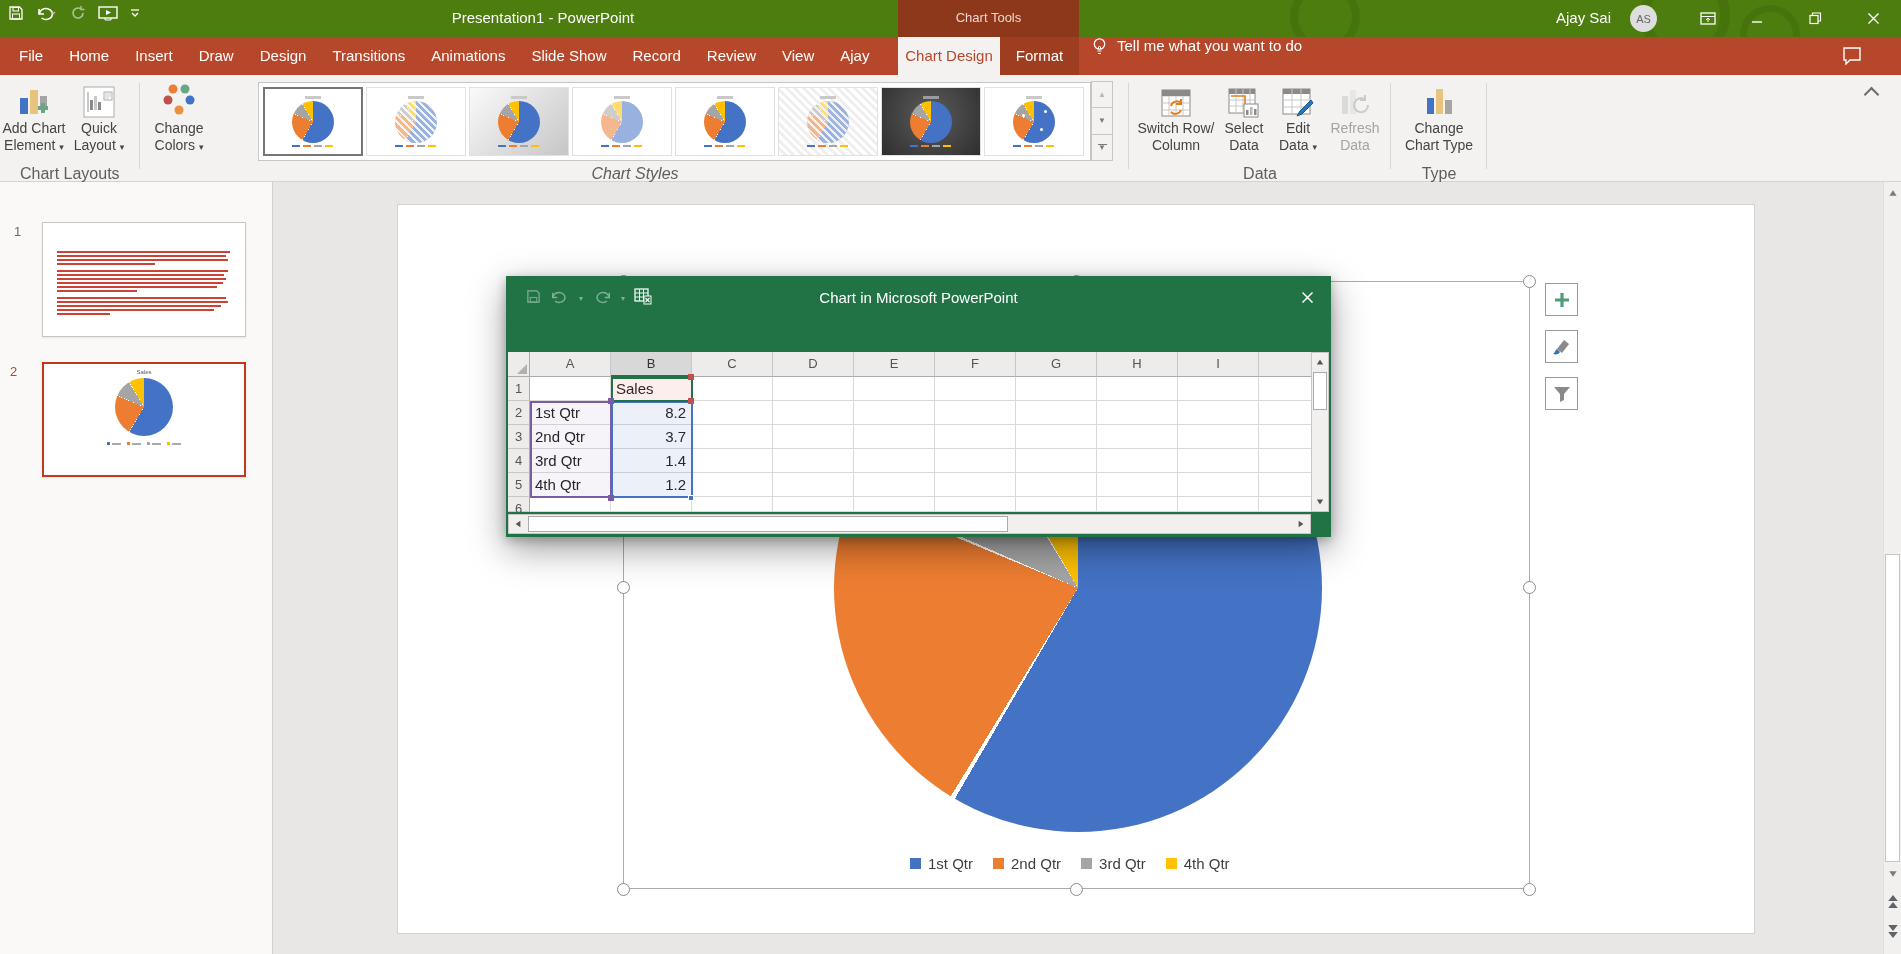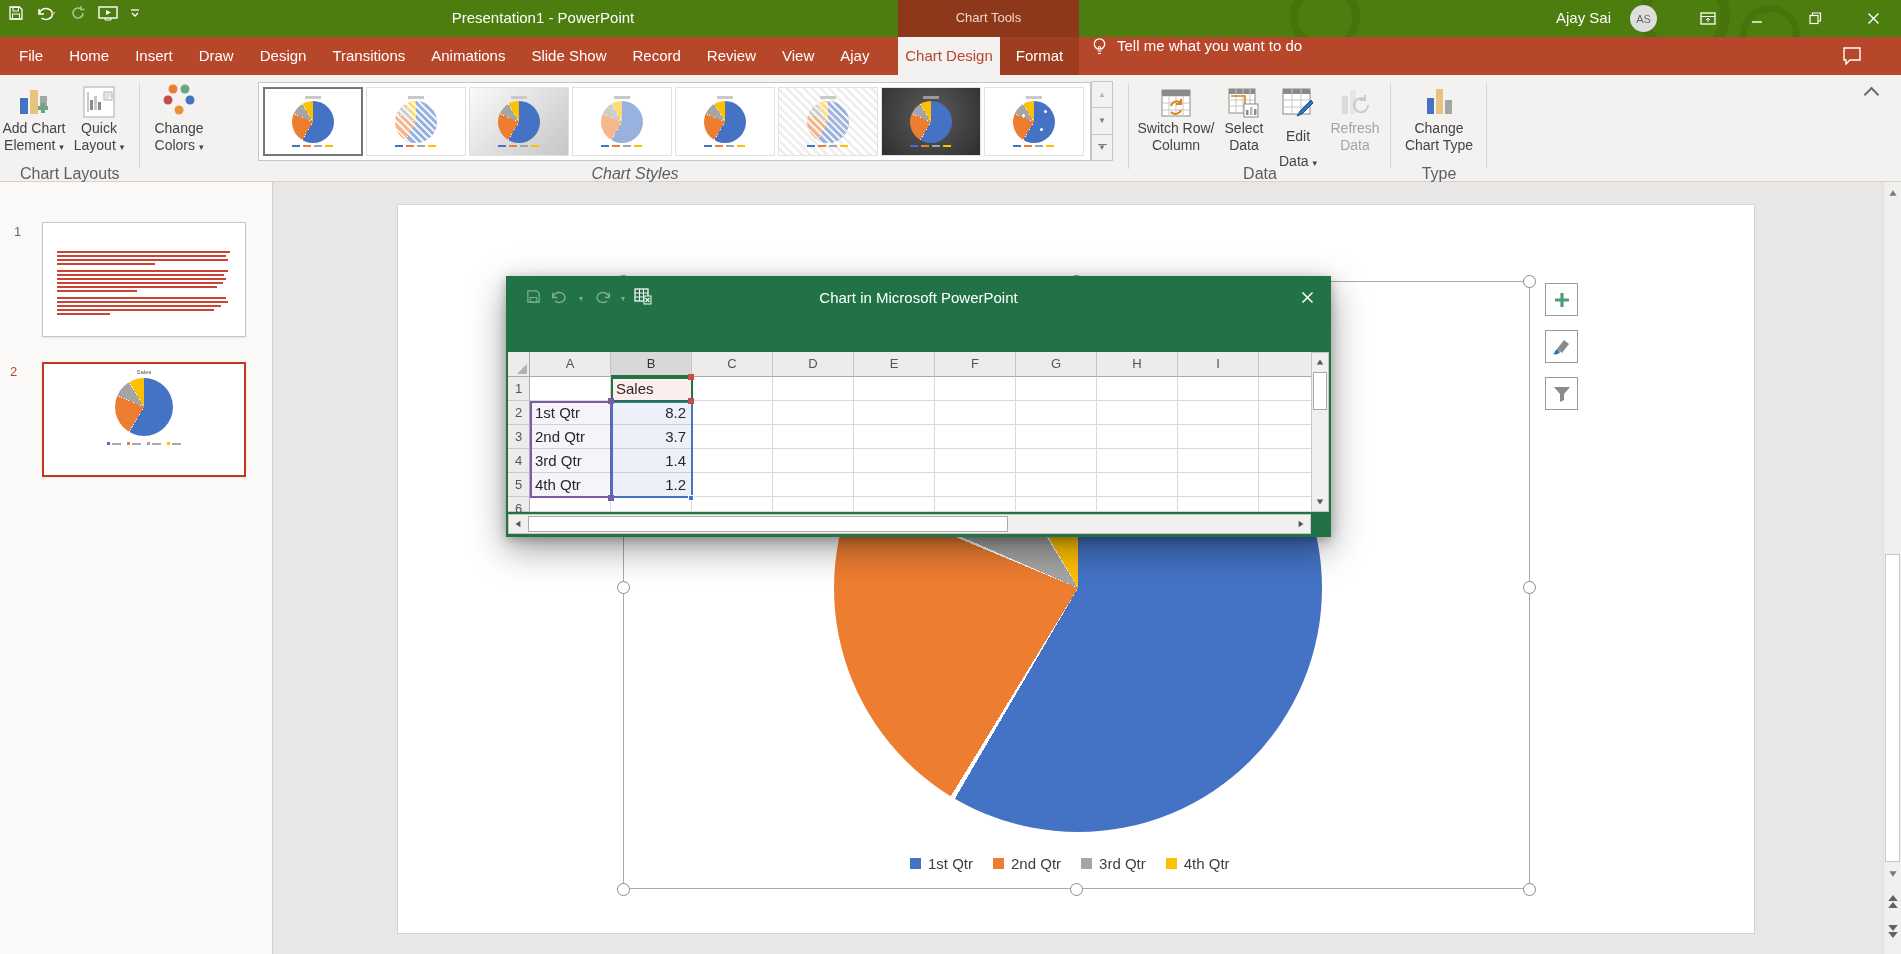"Edit" div.rbtn { gap: 8px -> none }
